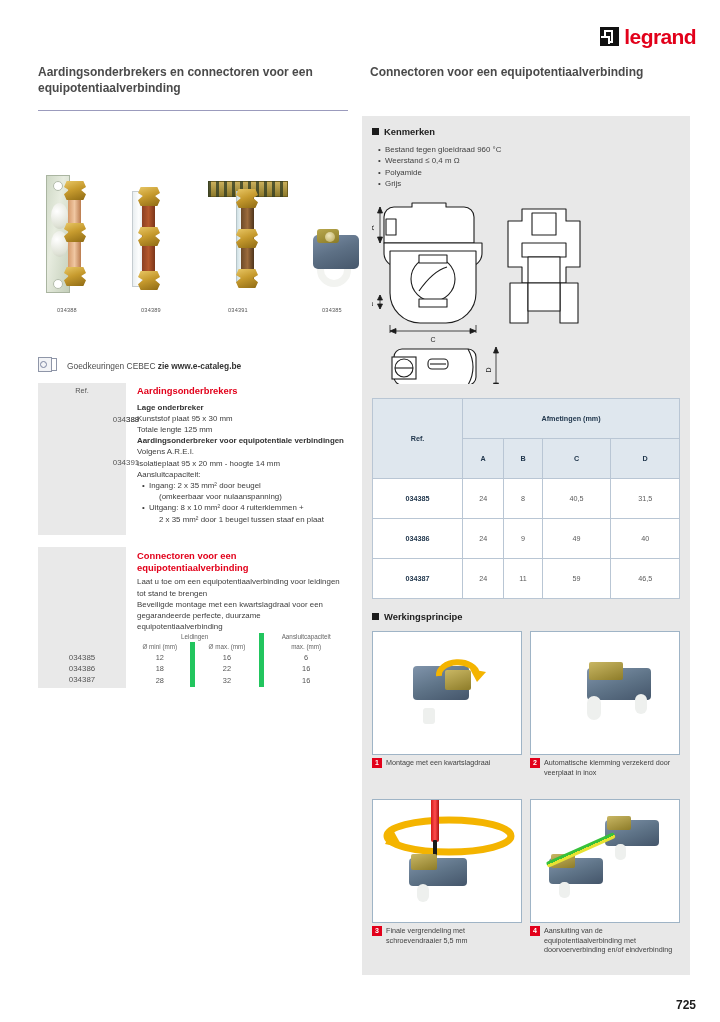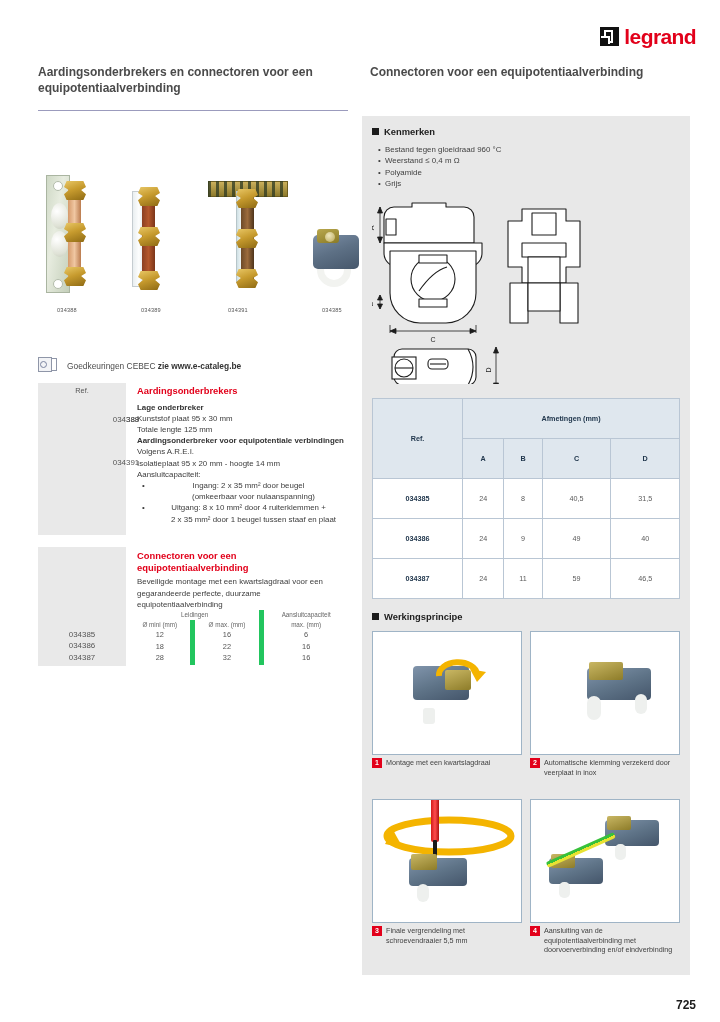"Ingang: 2 x 35 mm²" ul.dash li { text-align: center -> none }
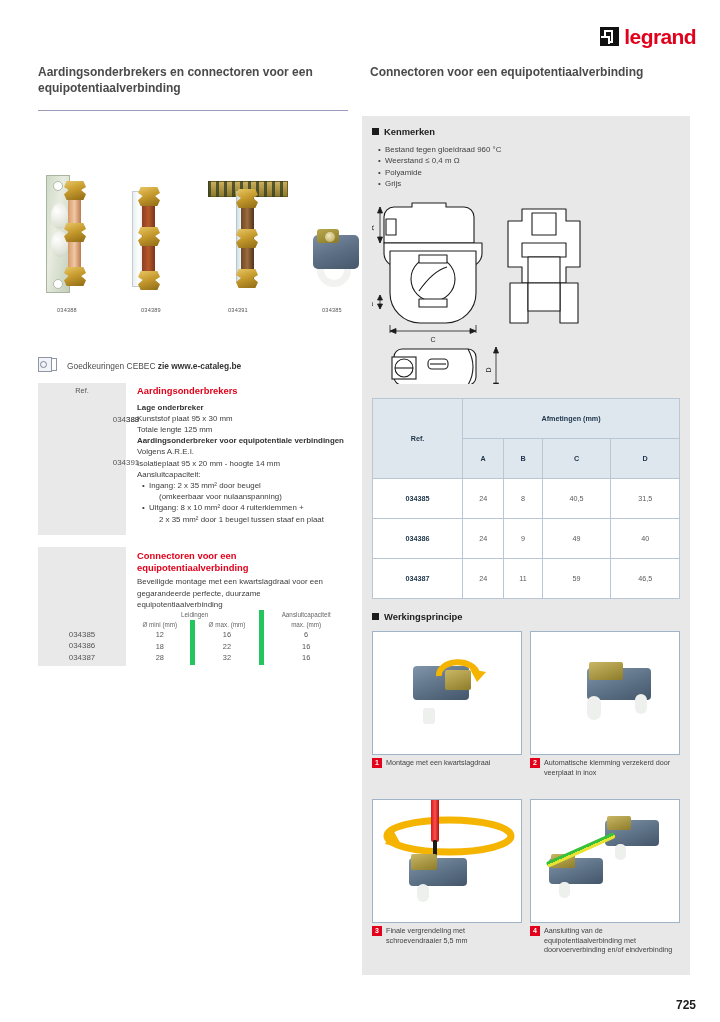"Laat u toe om een" div { html: none -> <div>Laat u toe om een equipotentiaalverbinding voor leidingen tot stand te brengen</div> }
